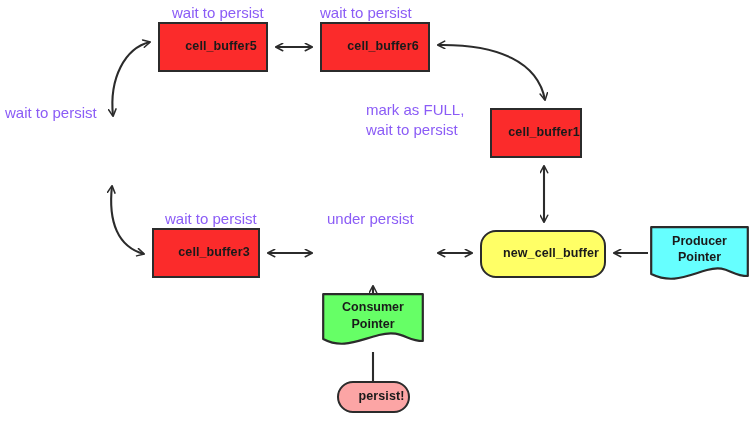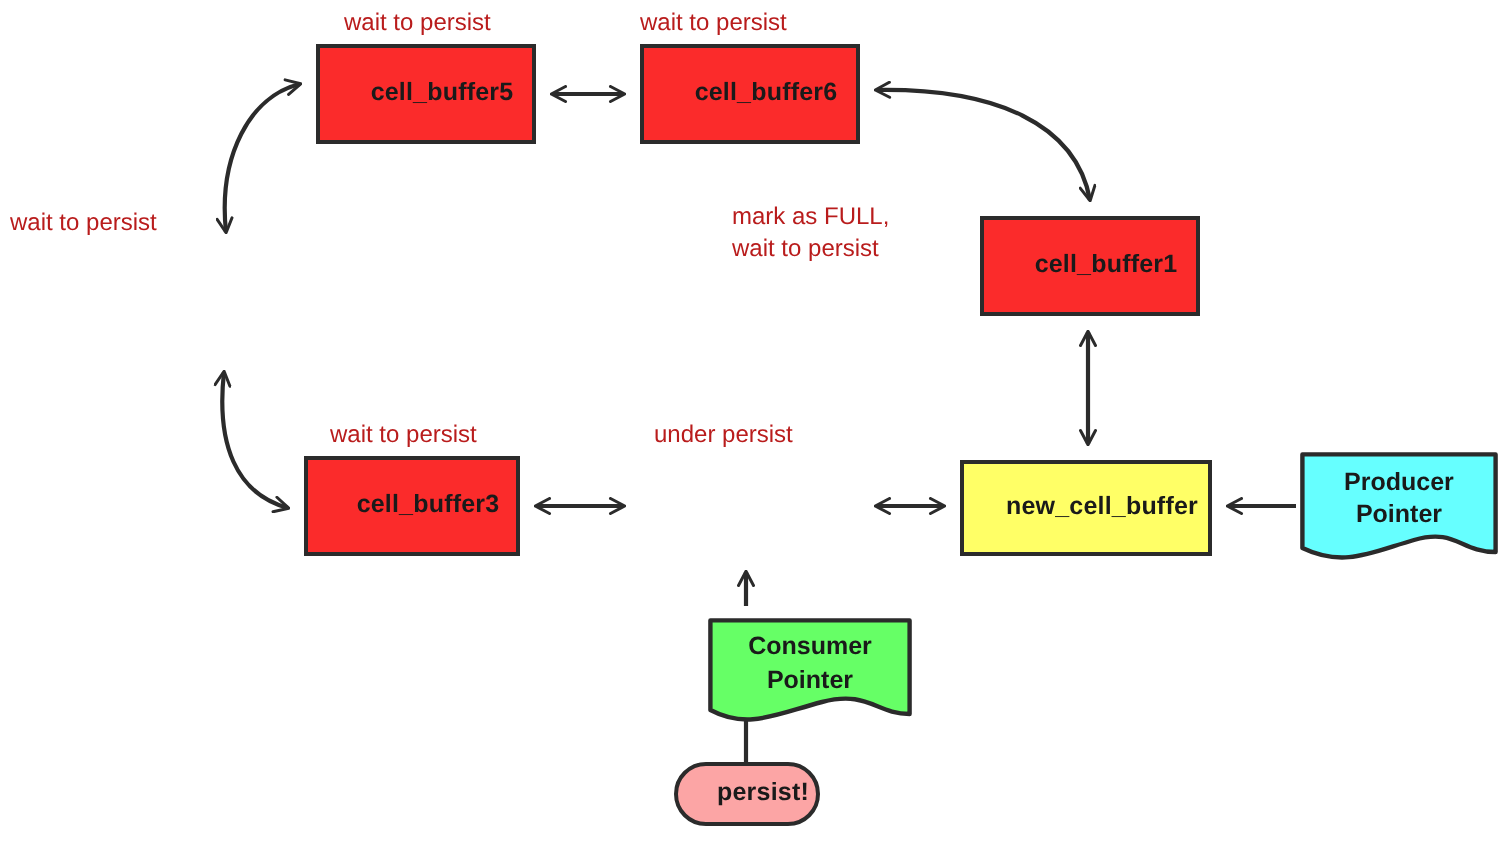"wait to persist" .edge-label { color: #b91c1c -> #8b5cf6; font-size: 12px -> 15px }
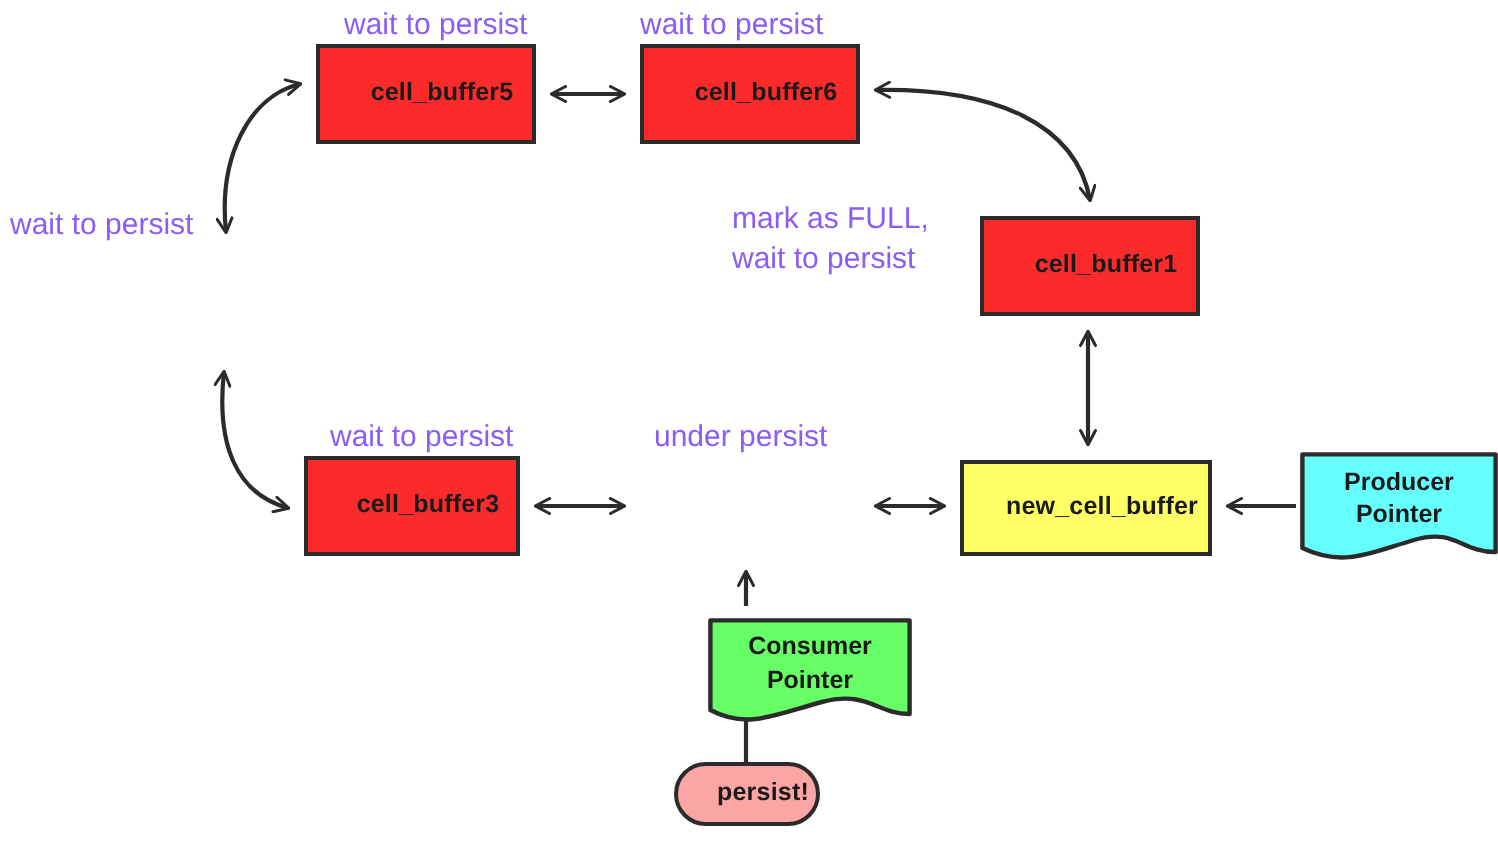"cell_buffer1" div.node { width: 110px -> 92px }
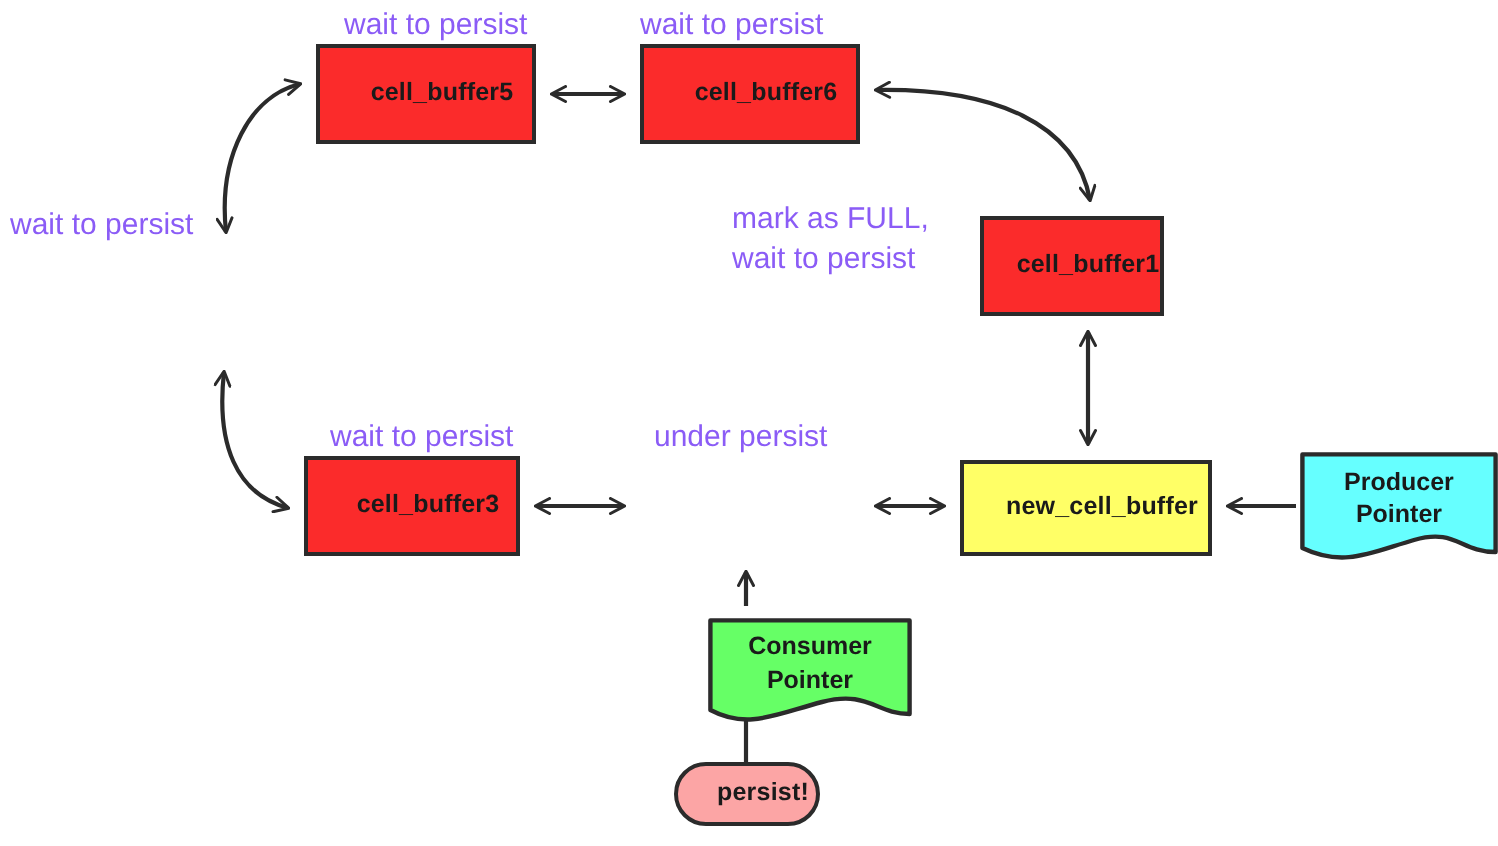"new_cell_buffer" div.node { border-radius: none -> 16px }
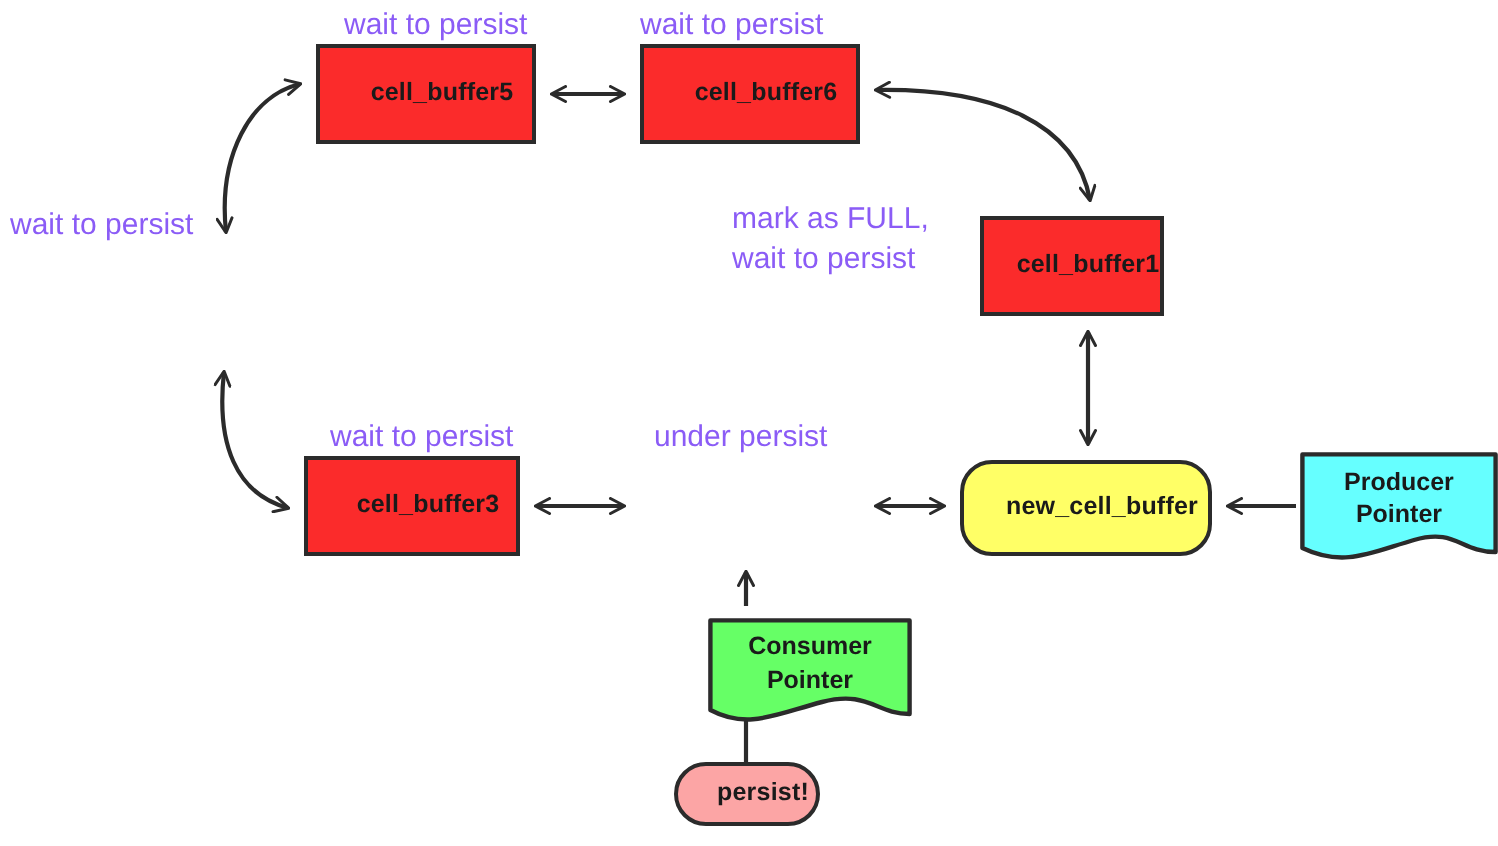"Consumer" div.doc-wrap { margin-left: 32px -> none; top: 309px -> 293px }
